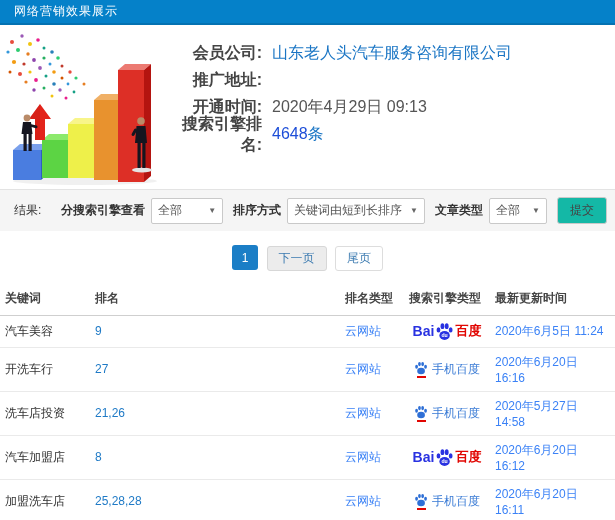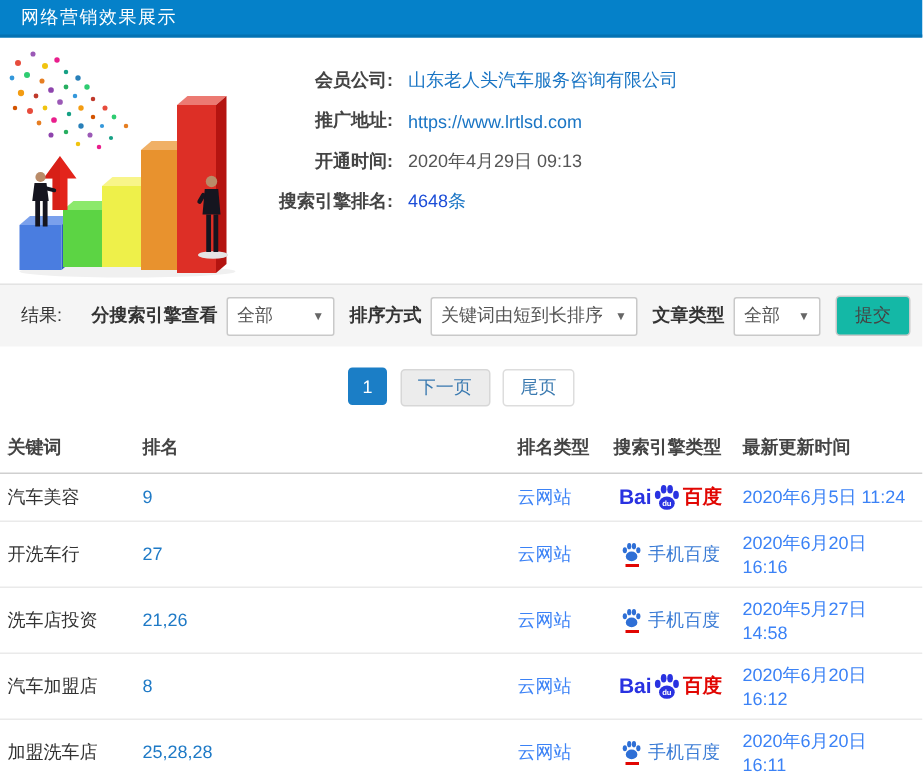"会员公司:" .info-block { font-size: 12px -> 16px }
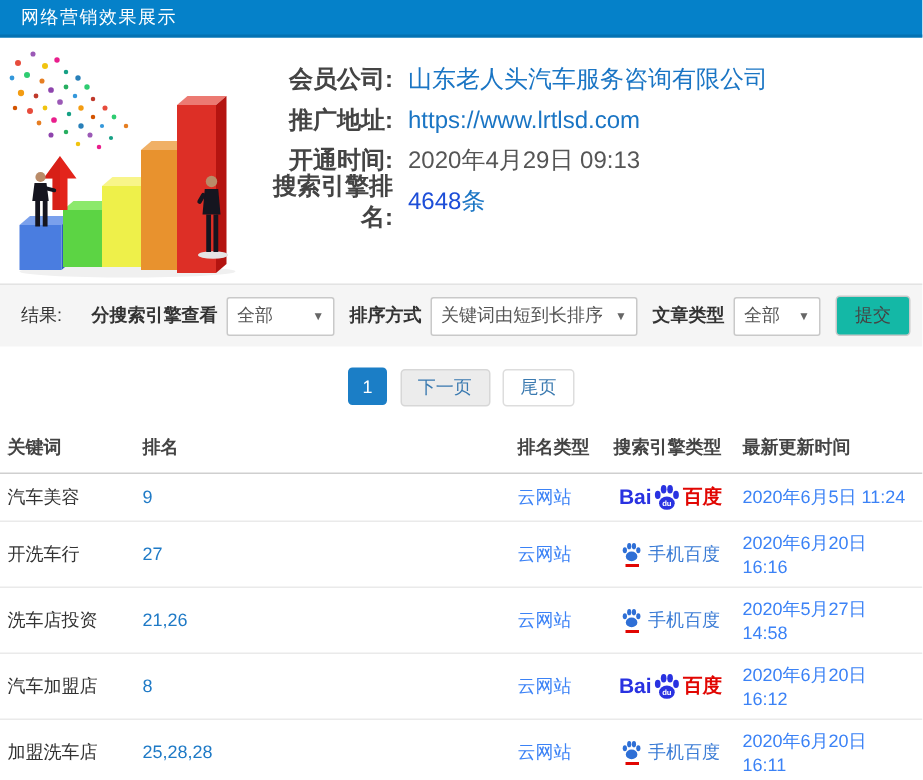"https://www.lrtlsd.com" a.info-value { html: <a>https://www.lrtlsd.com</a> -> none }
